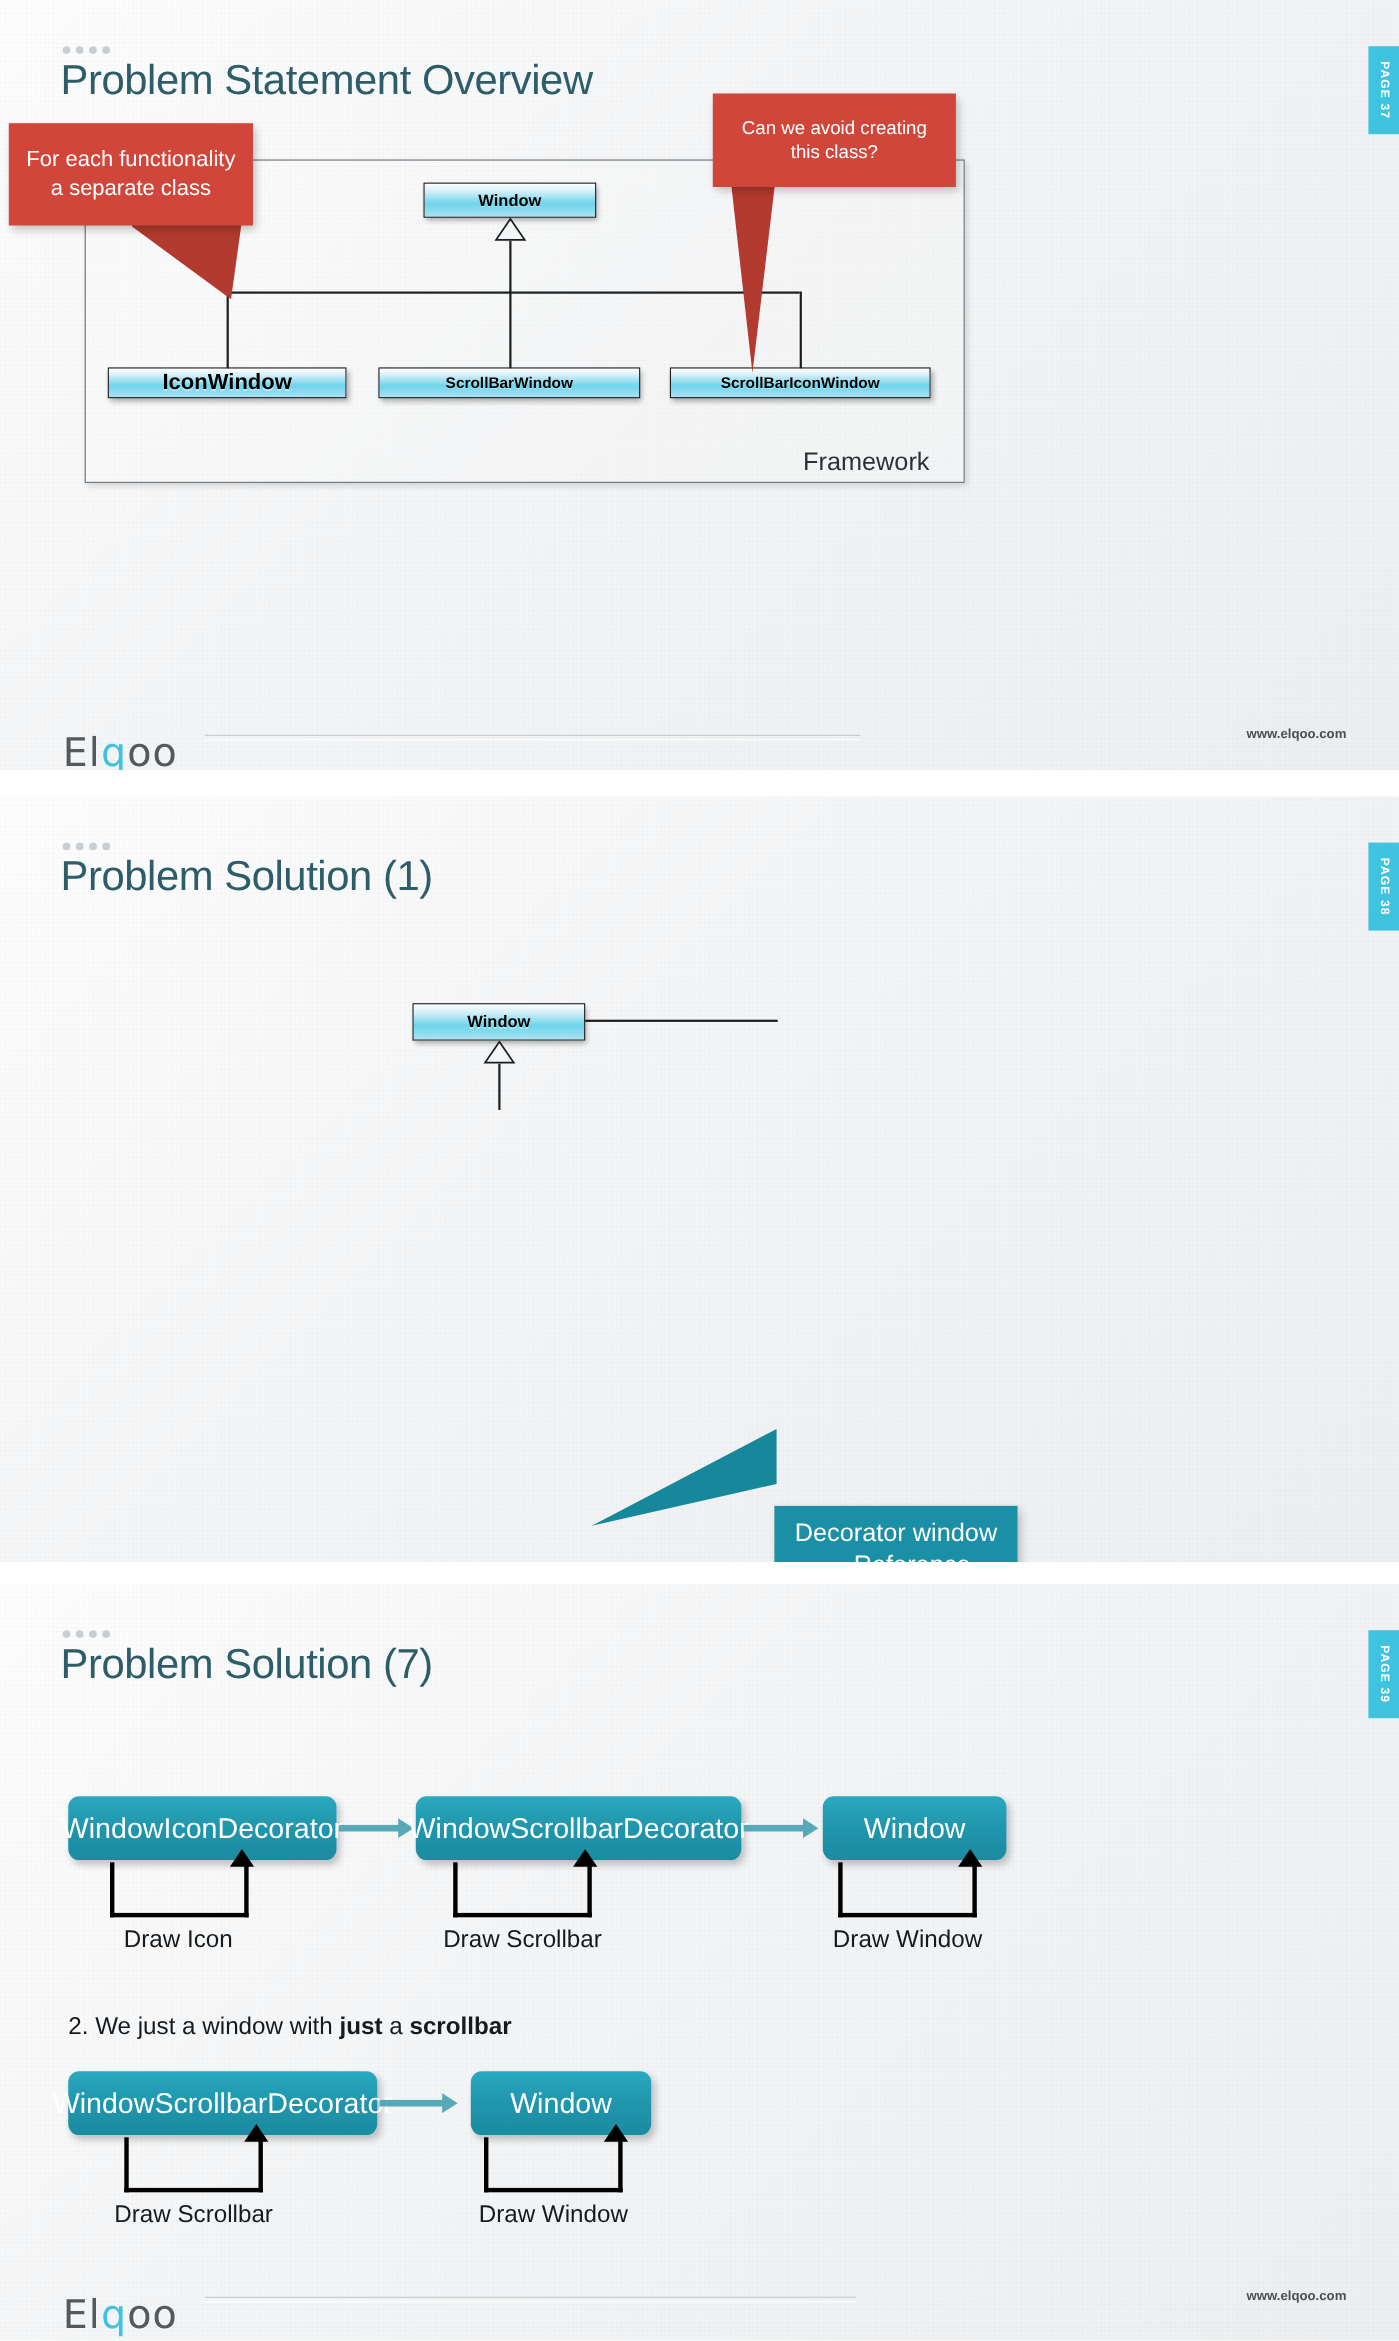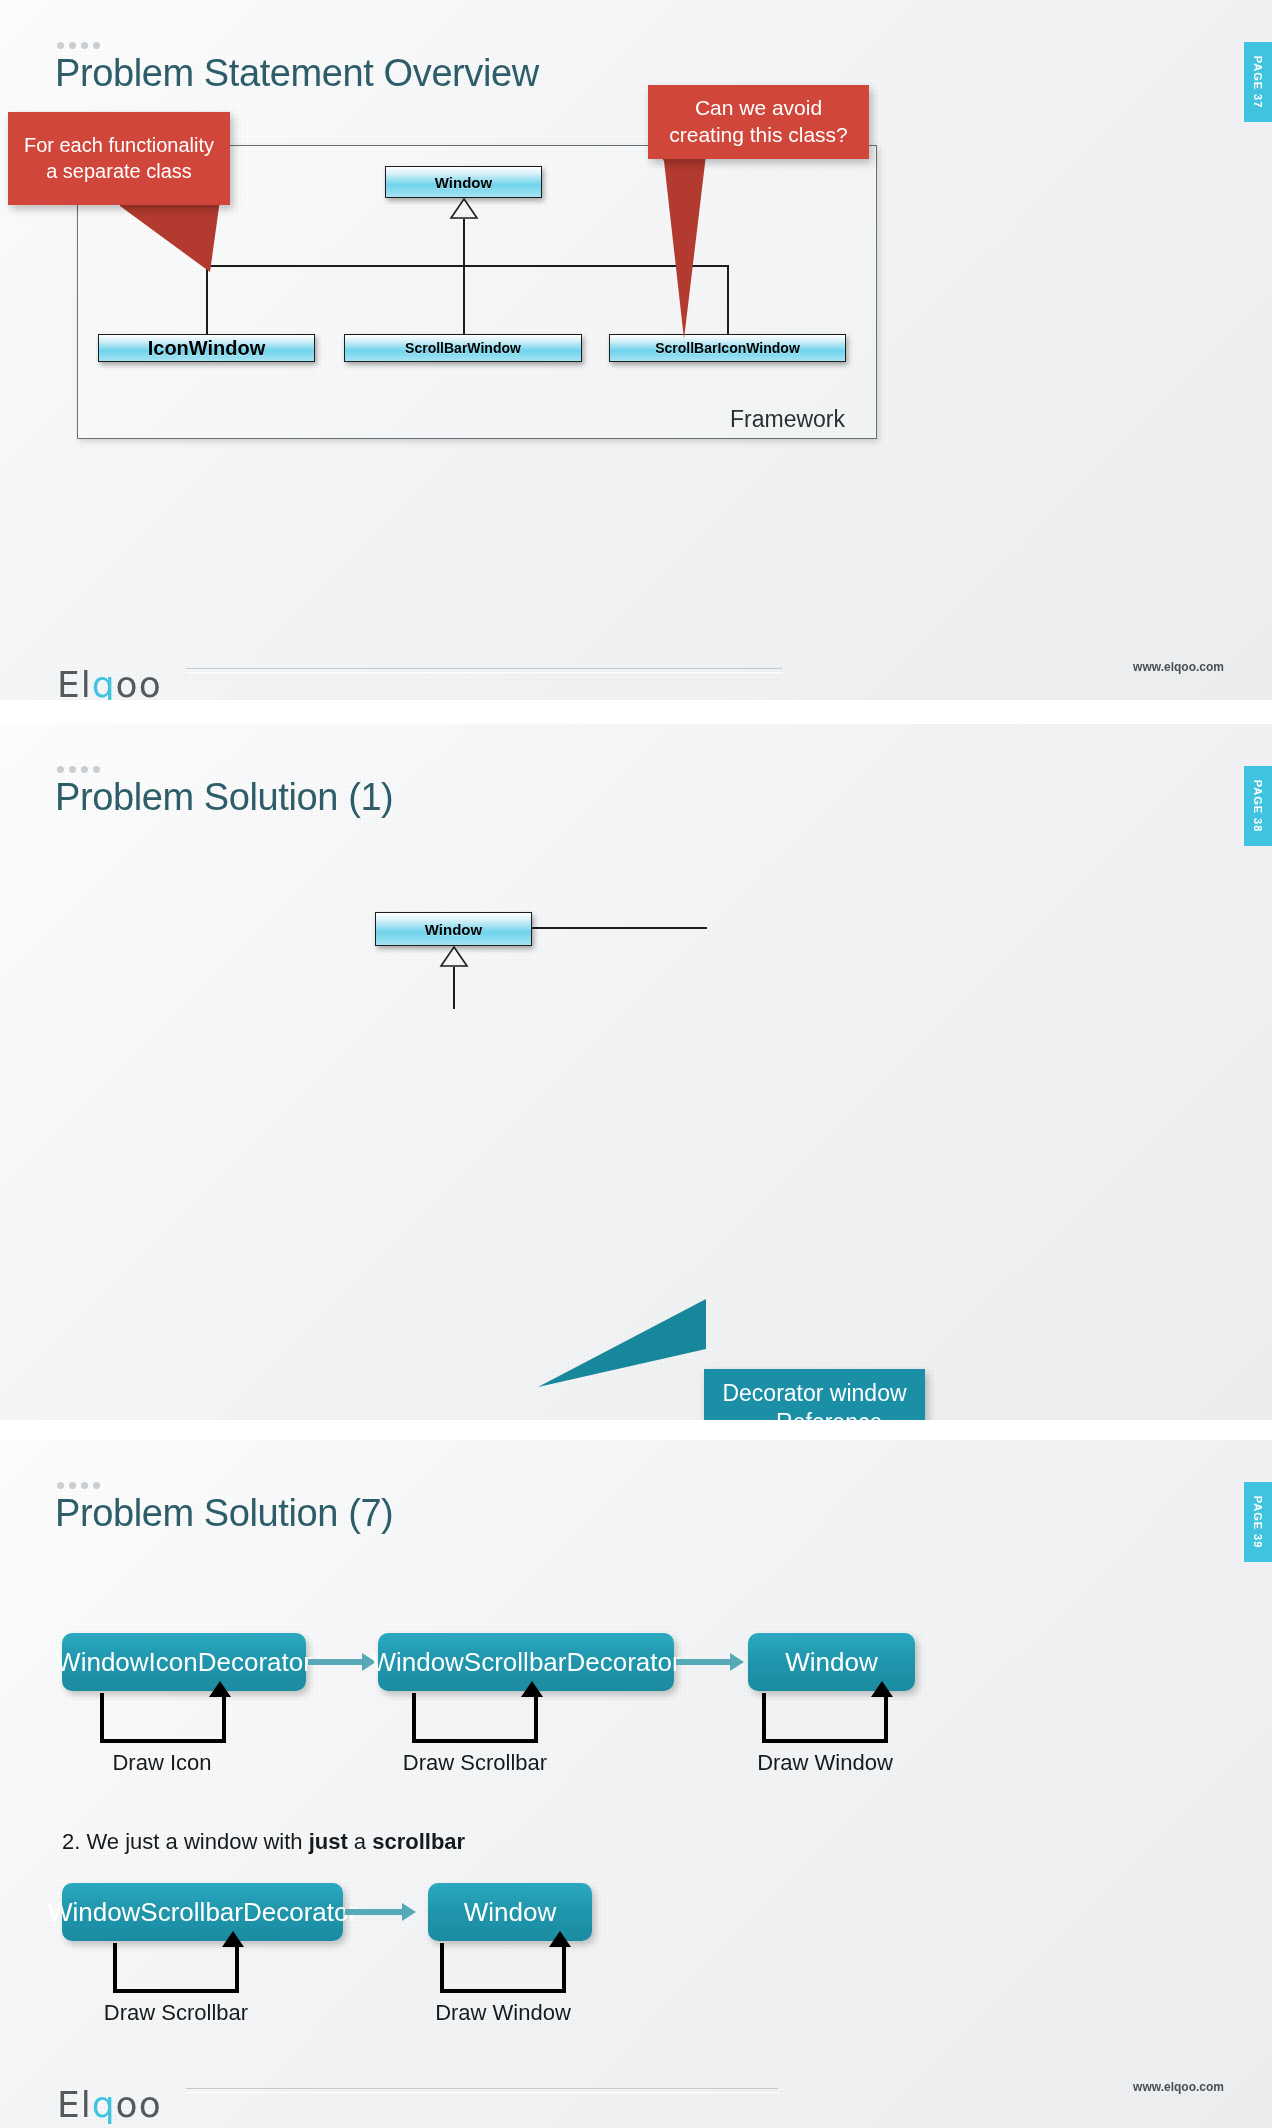"Can we avoid creating this" div.callout { font-size: 21px -> 17px; height: 74px -> 85px }
